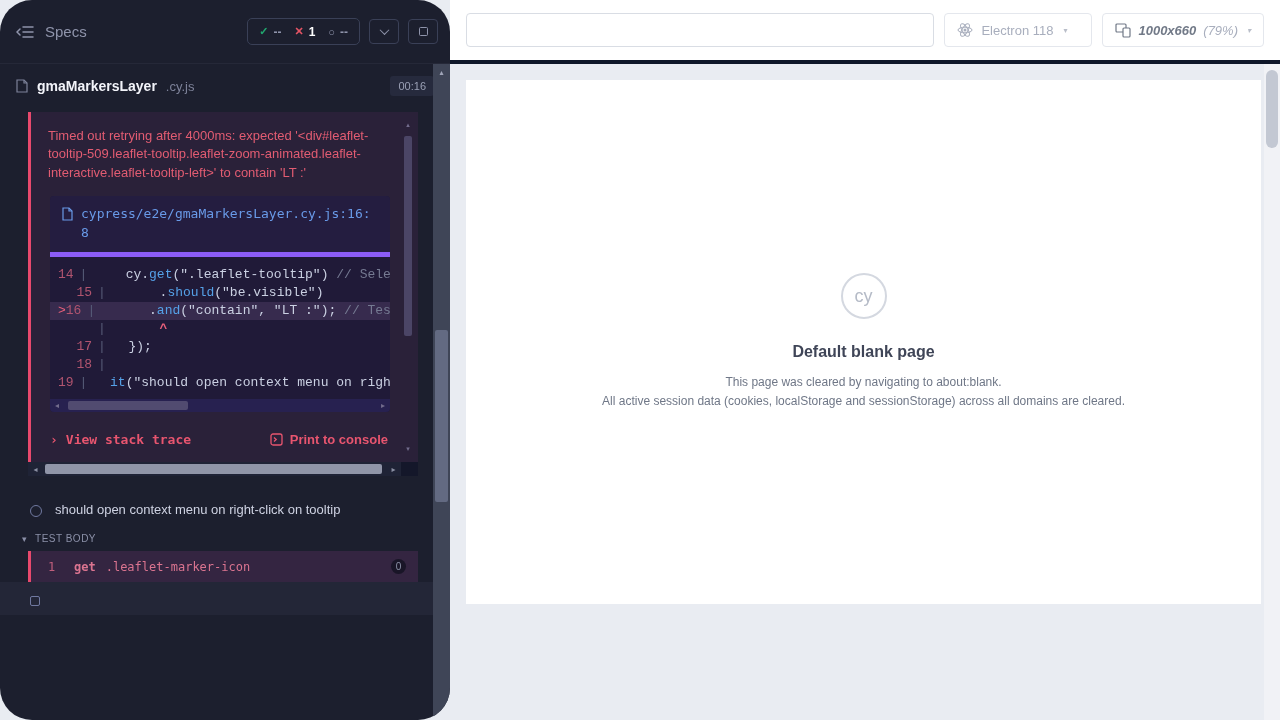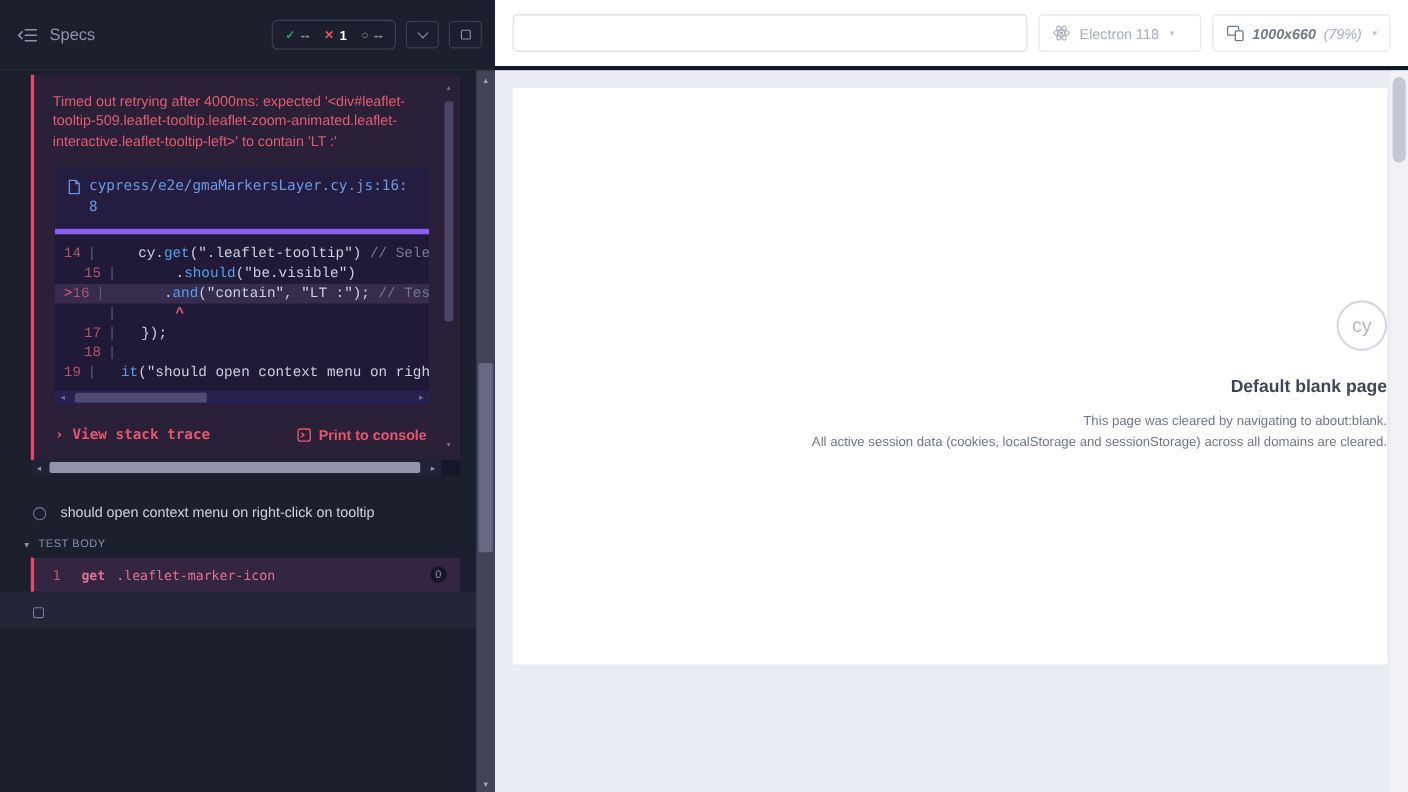"Specs" .sidebar { border-radius: none -> 32px }
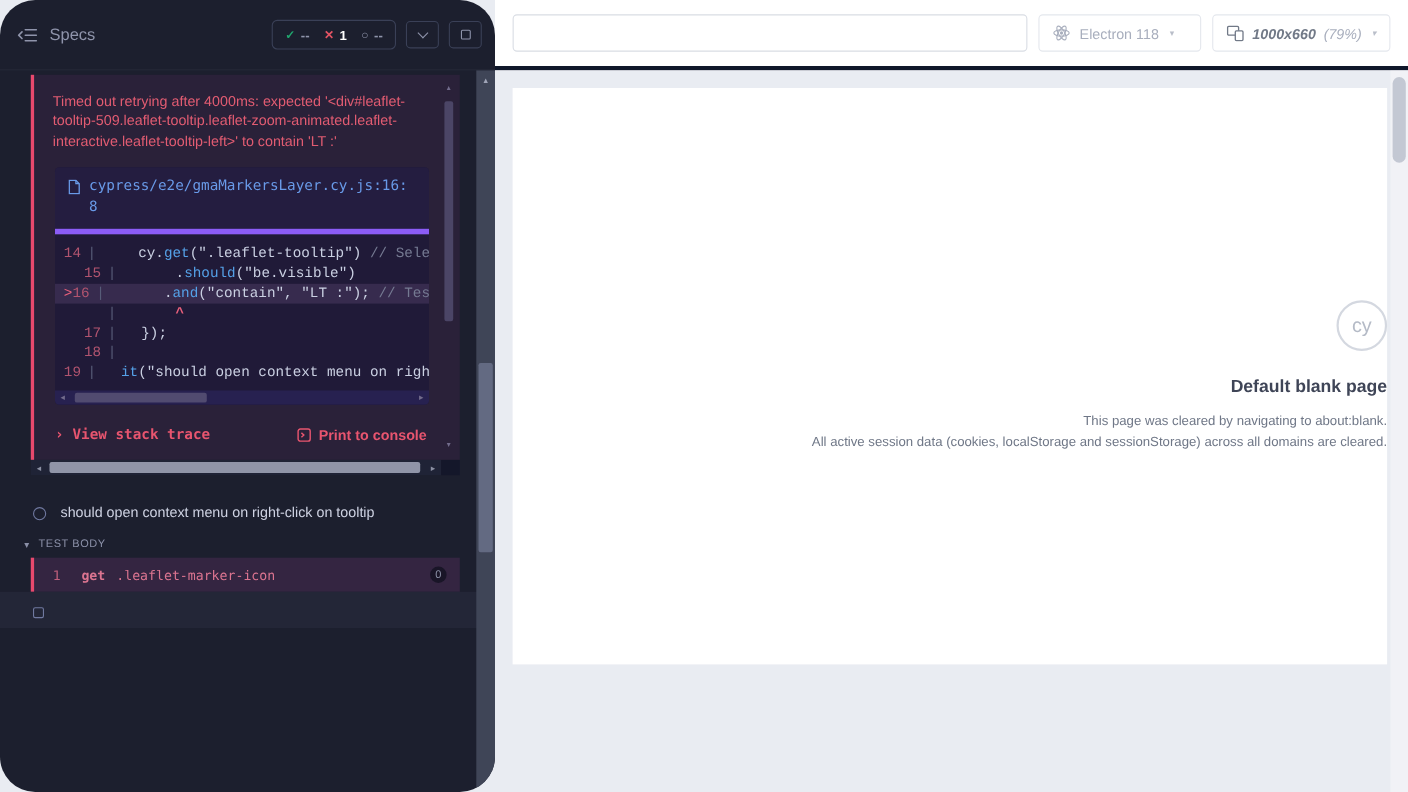"gmaMarkersLayer" div.spec-row { html: none -> <div> <span> <svg> <path></path> <path></path> </svg> </span> <span>gmaMarkersLayer</span> <span>.cy.js</span> <span>00:16</span> </div> }
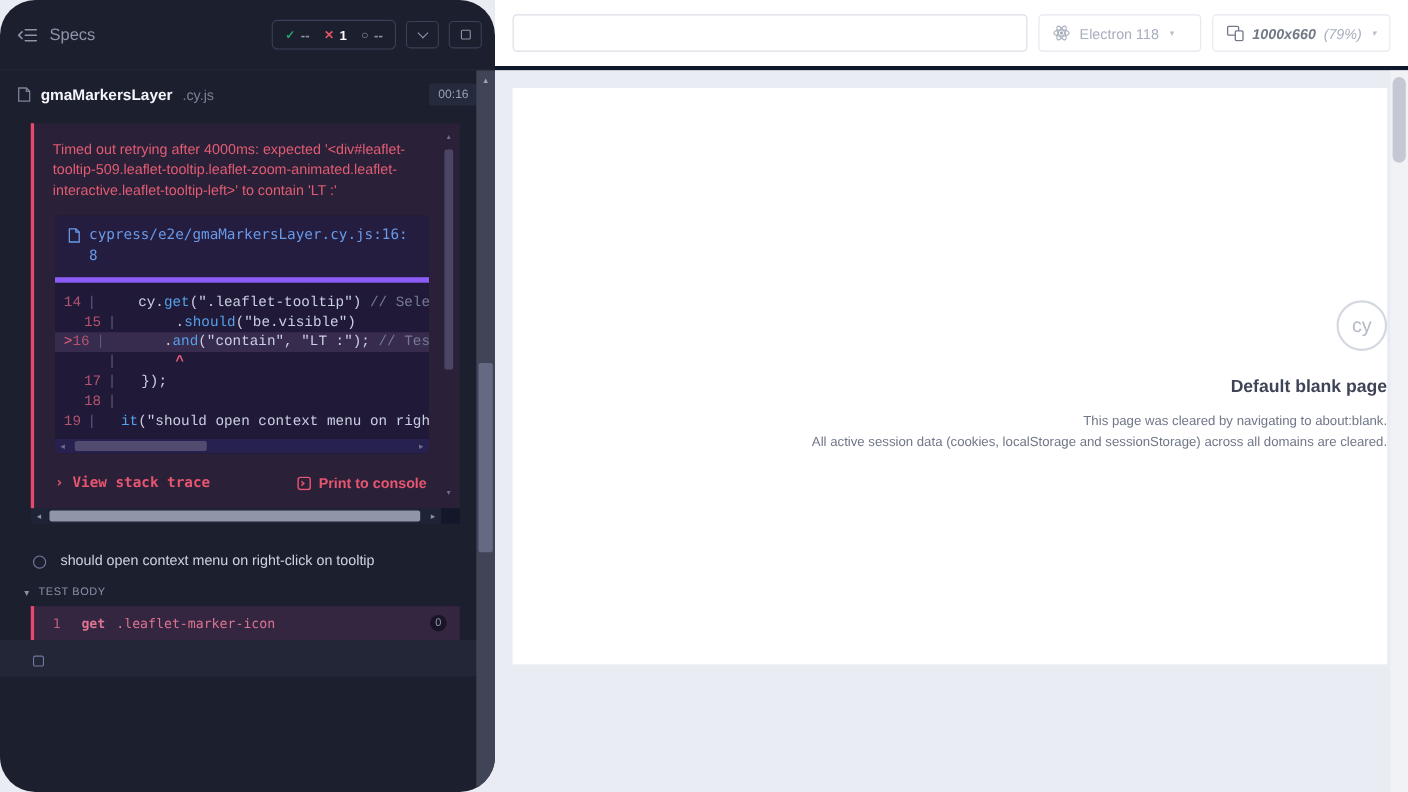"cy" .aut { align-items: flex-end -> center }
